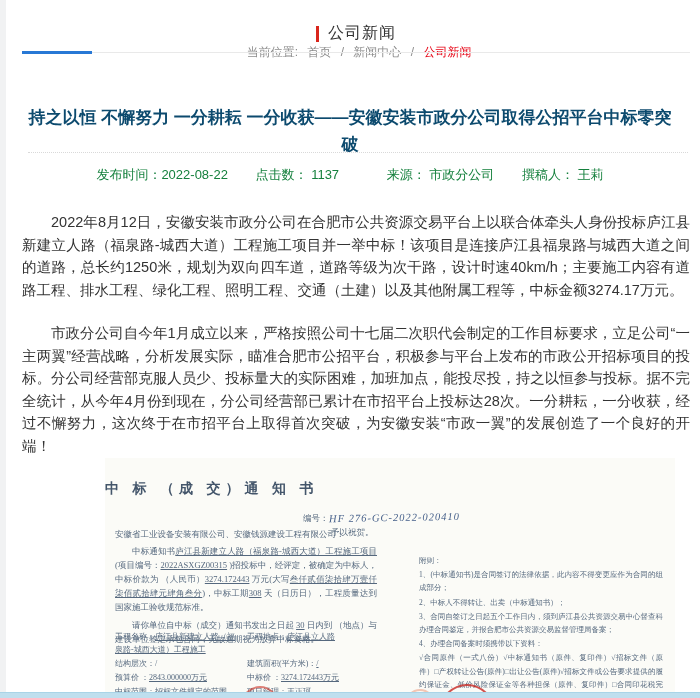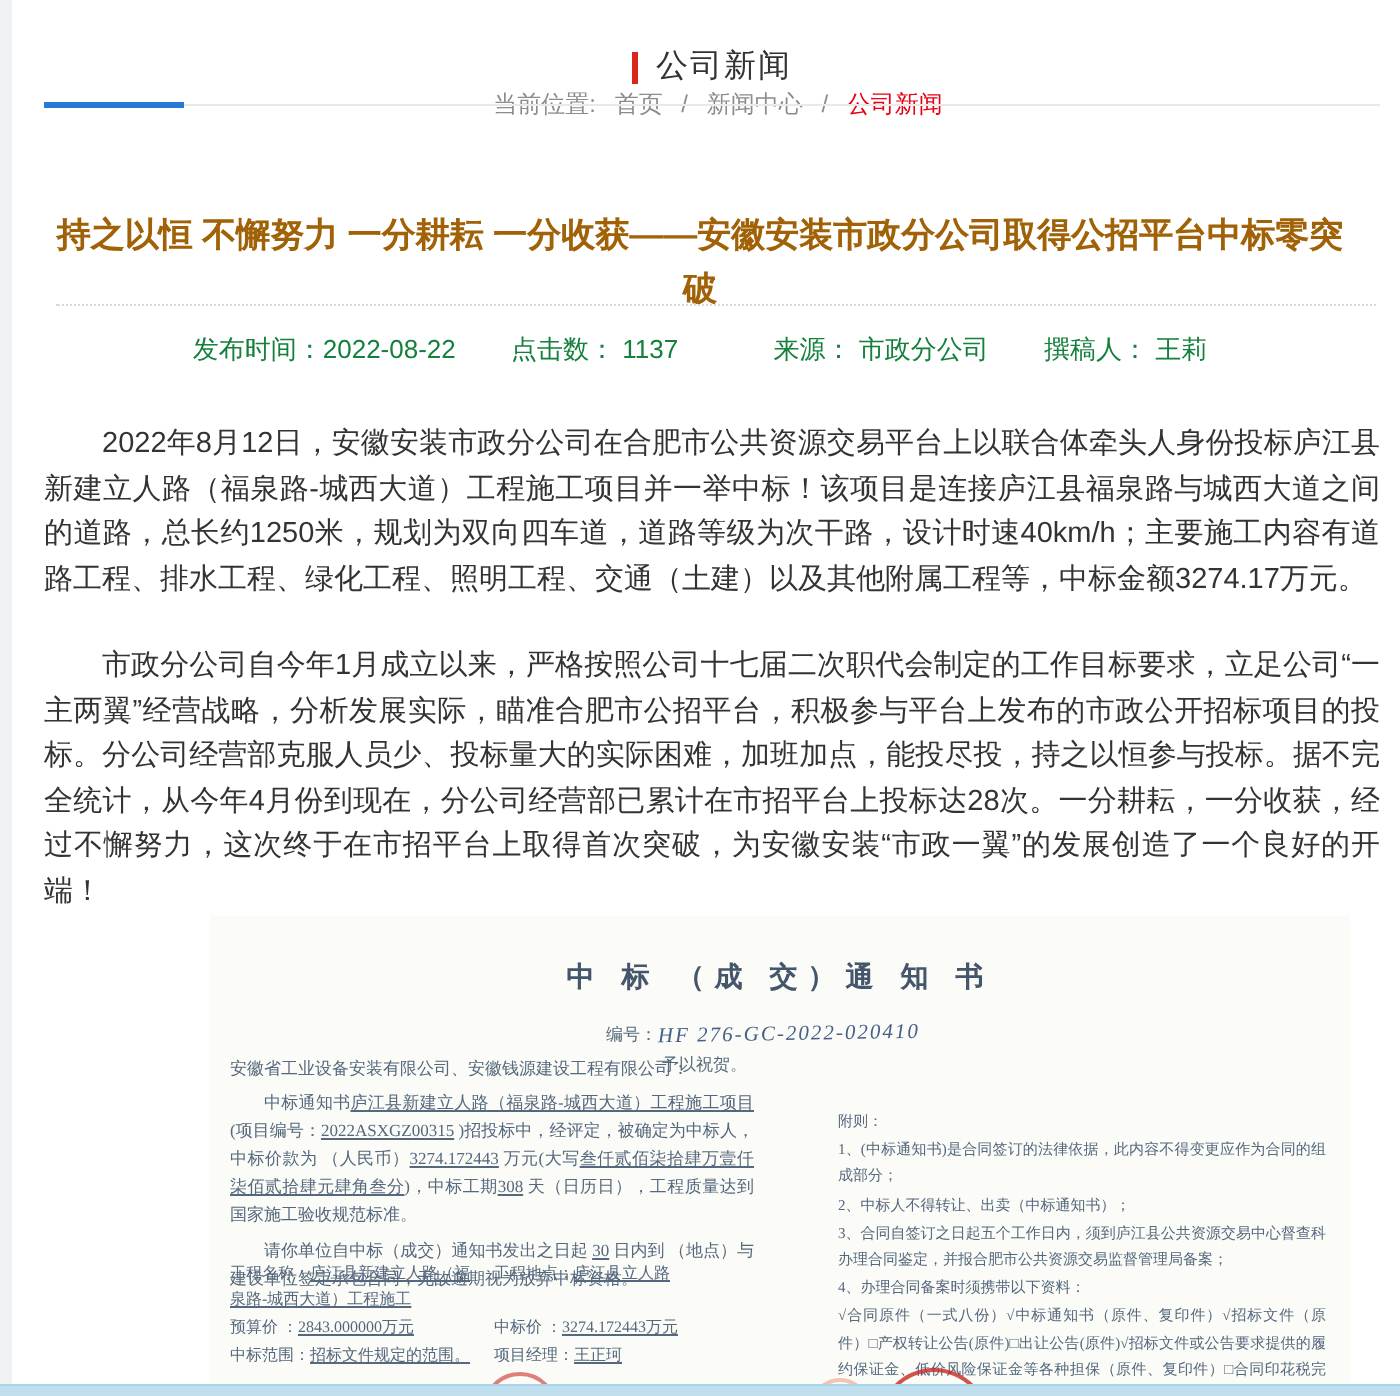"持之以恒 不懈努力 一分耕耘" .article-title { color: #a16207 -> #0c4a6e }
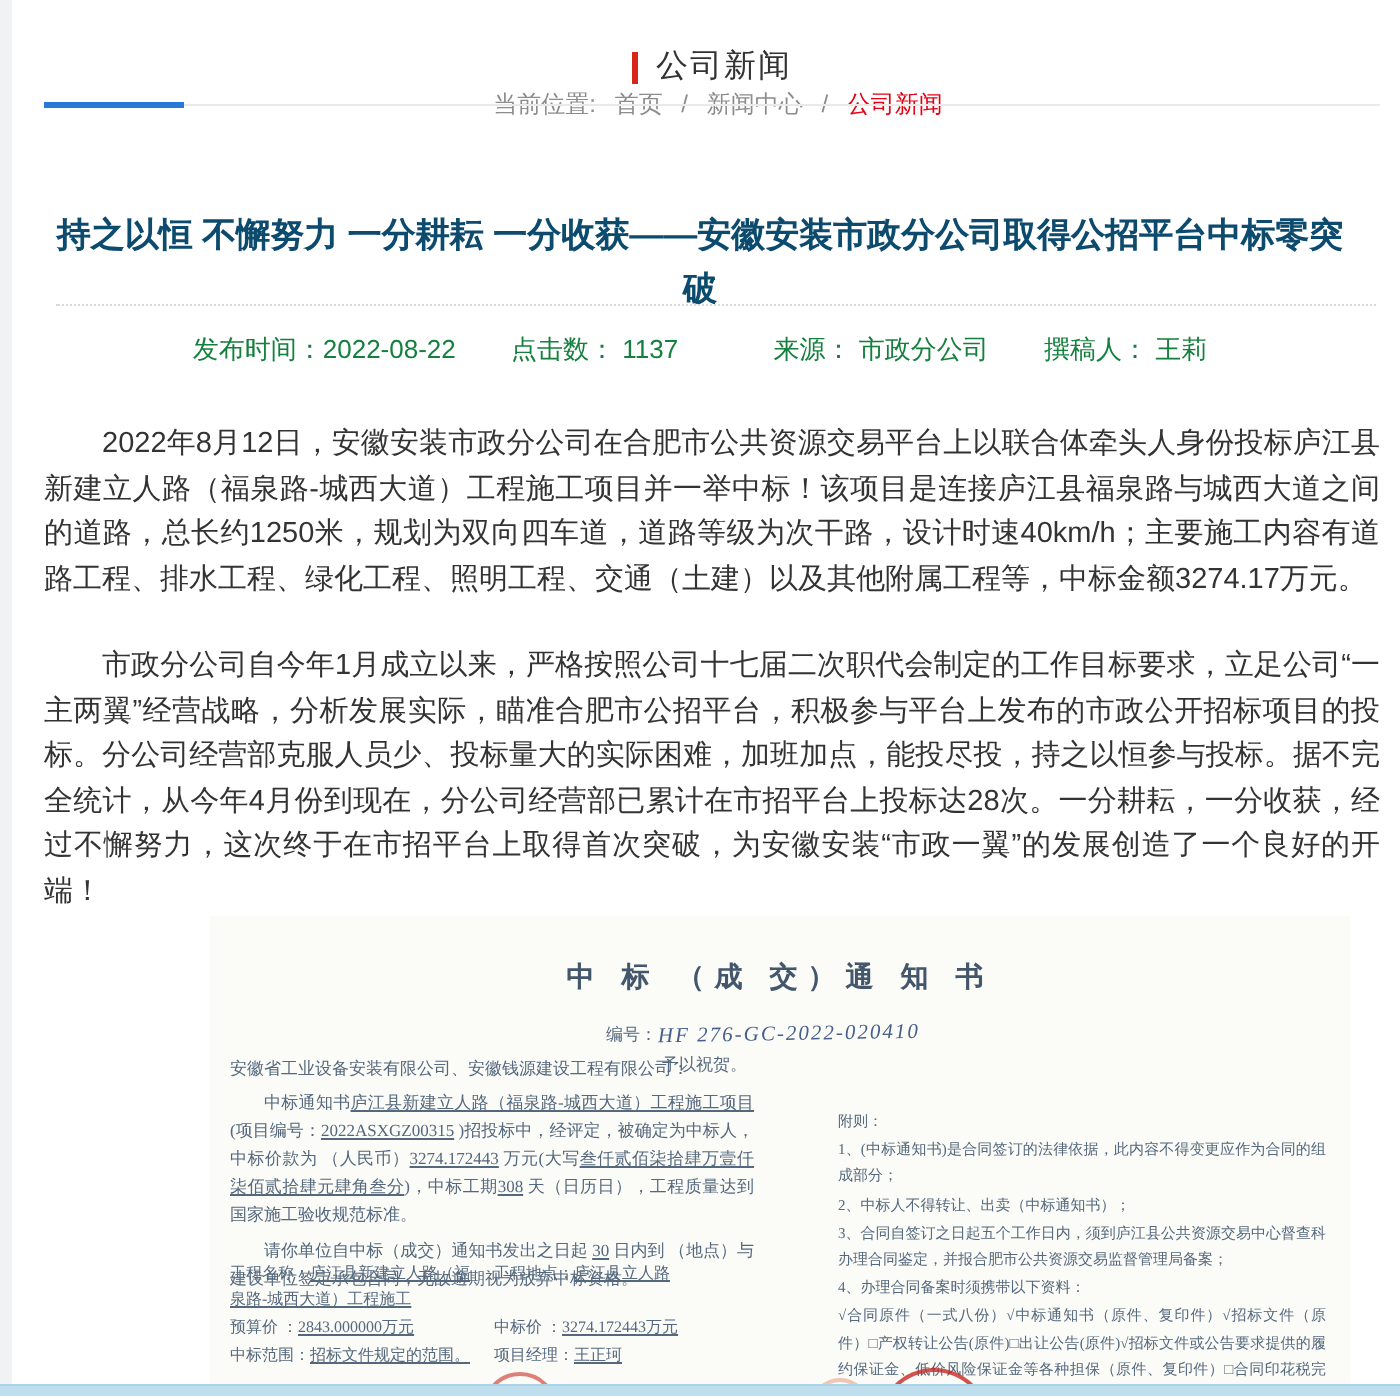"中 标 （成 交）通 知" .notice-title { text-align: center -> none }
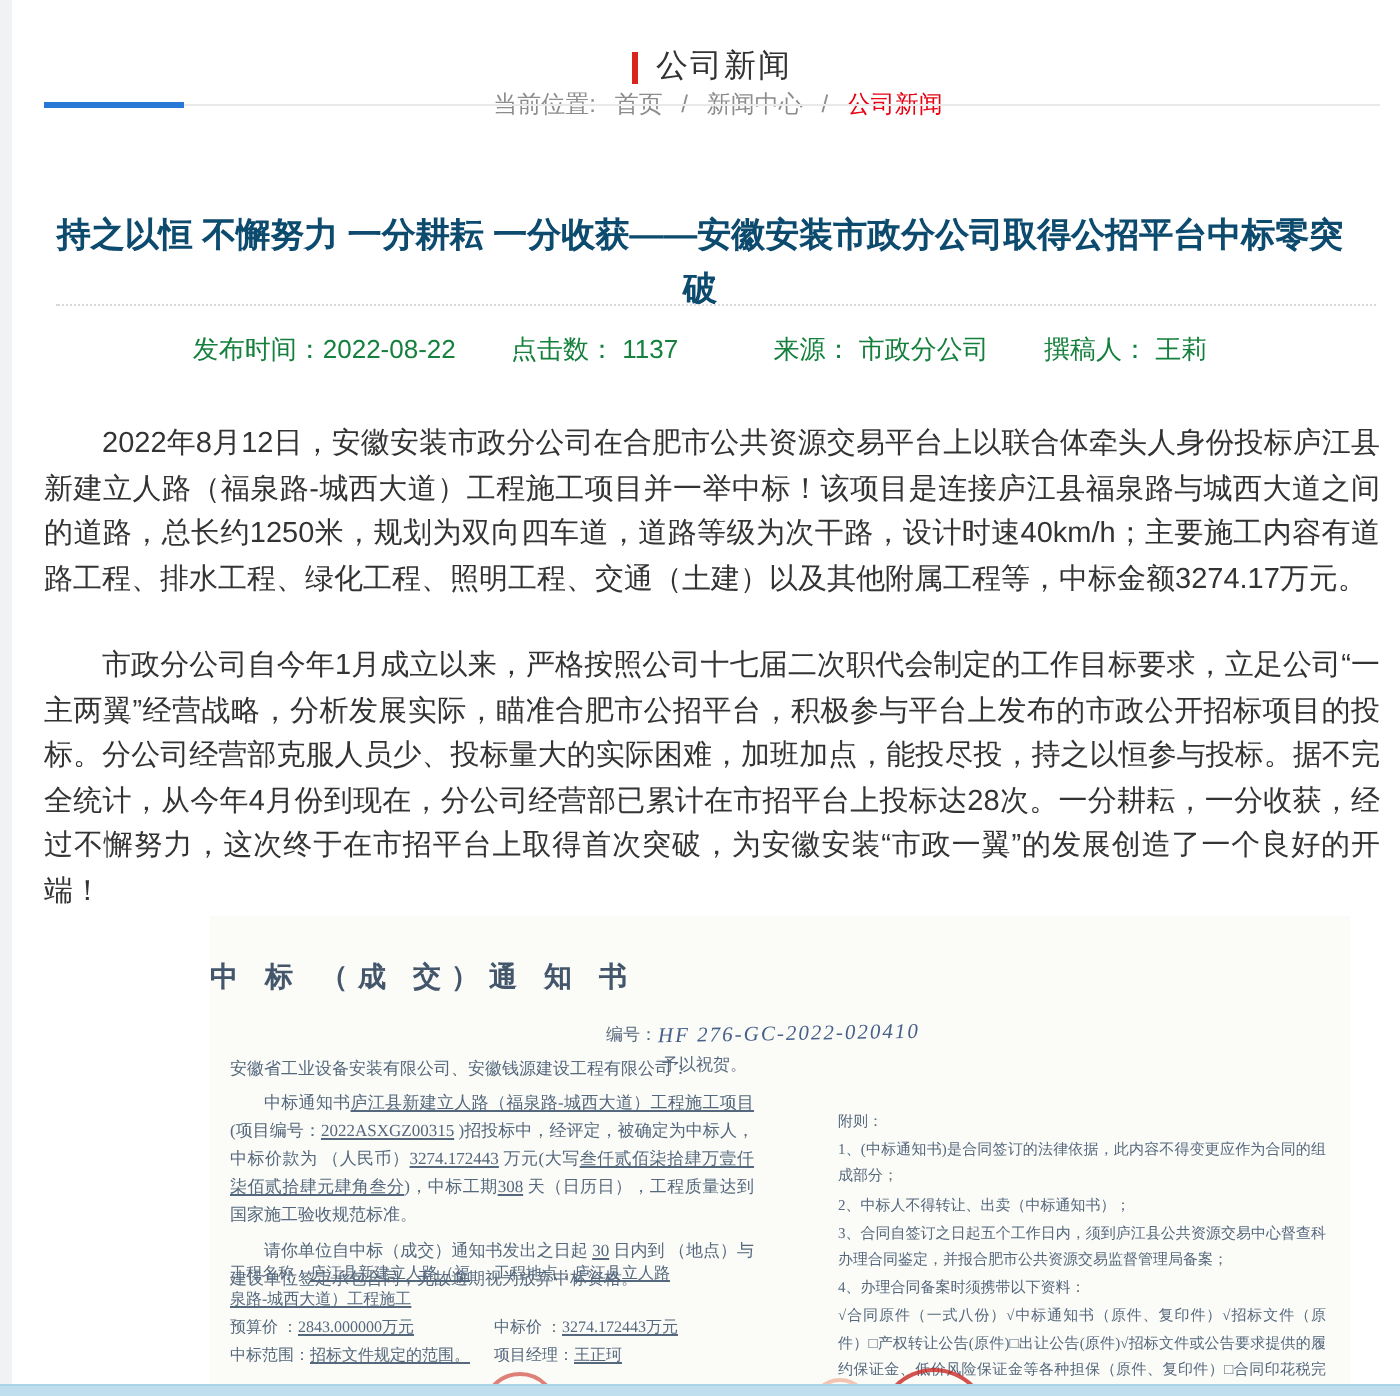"结构层次：/" div.detail-row { html: none -> <div> <span><span>结构层次：</span><span>/</span></span> <span><span>建筑面积(平方米)：</span><span>/</span></span> </div> }
